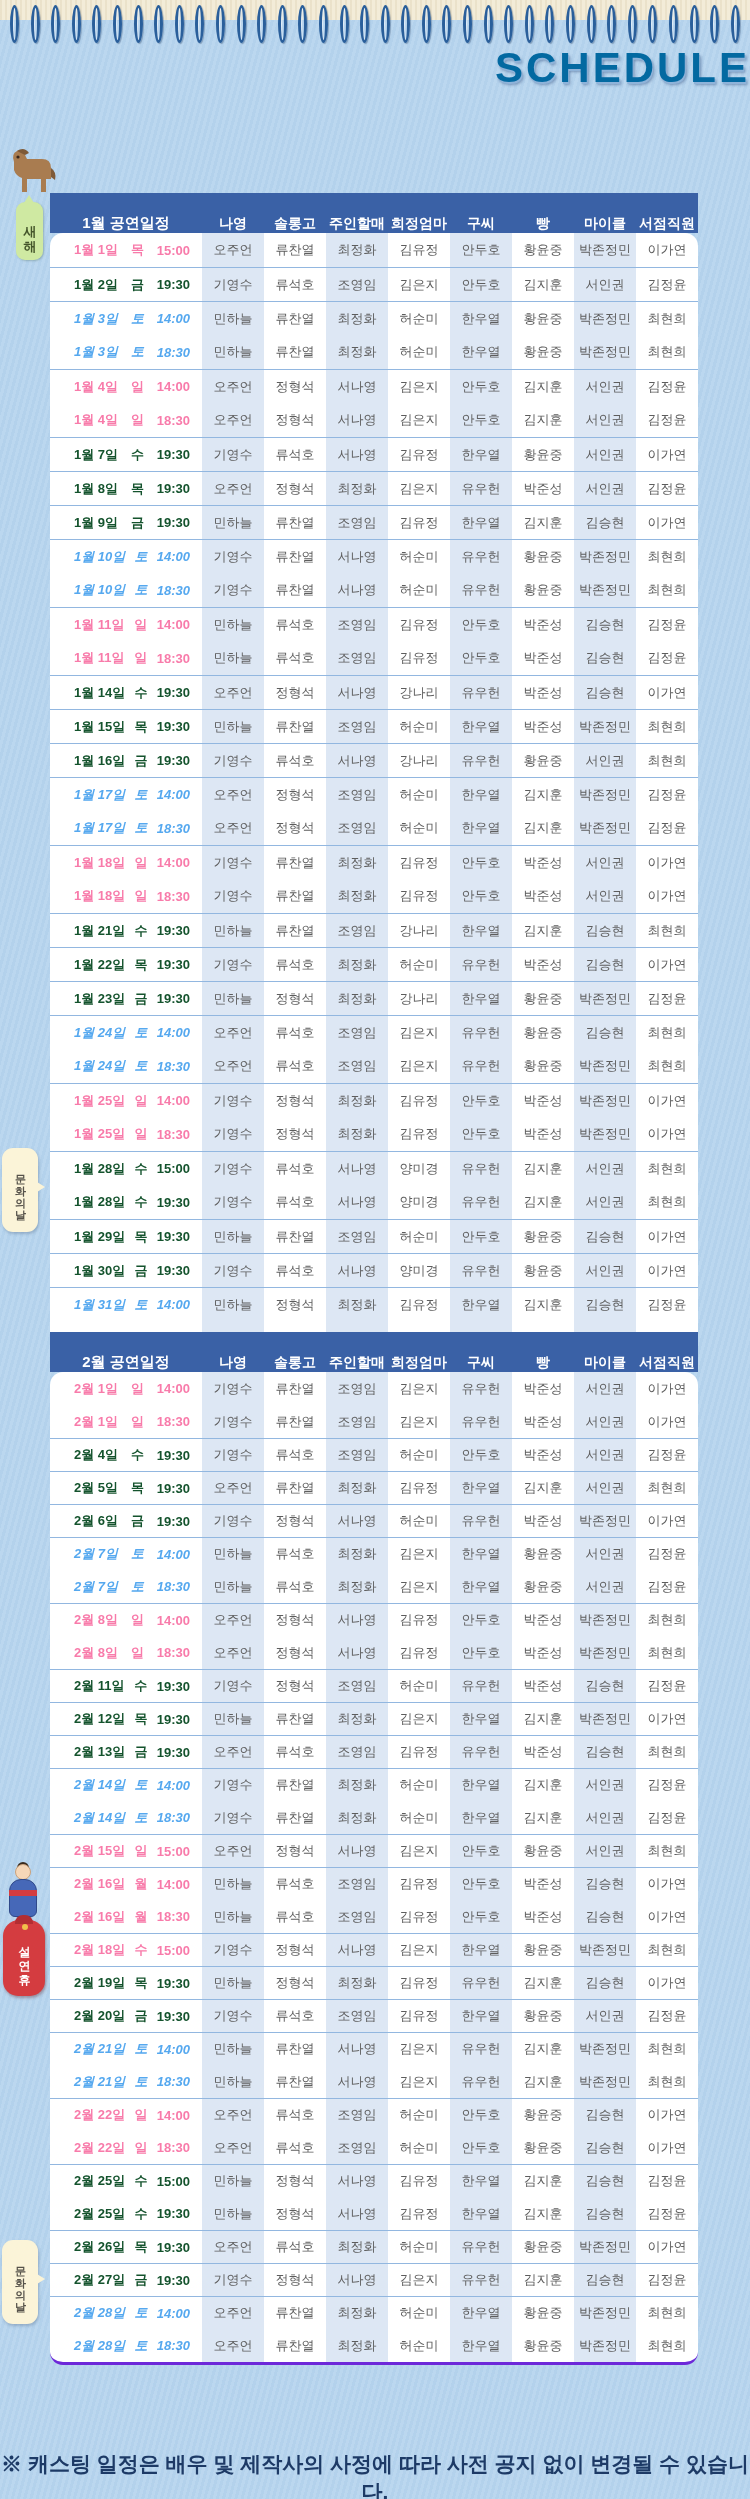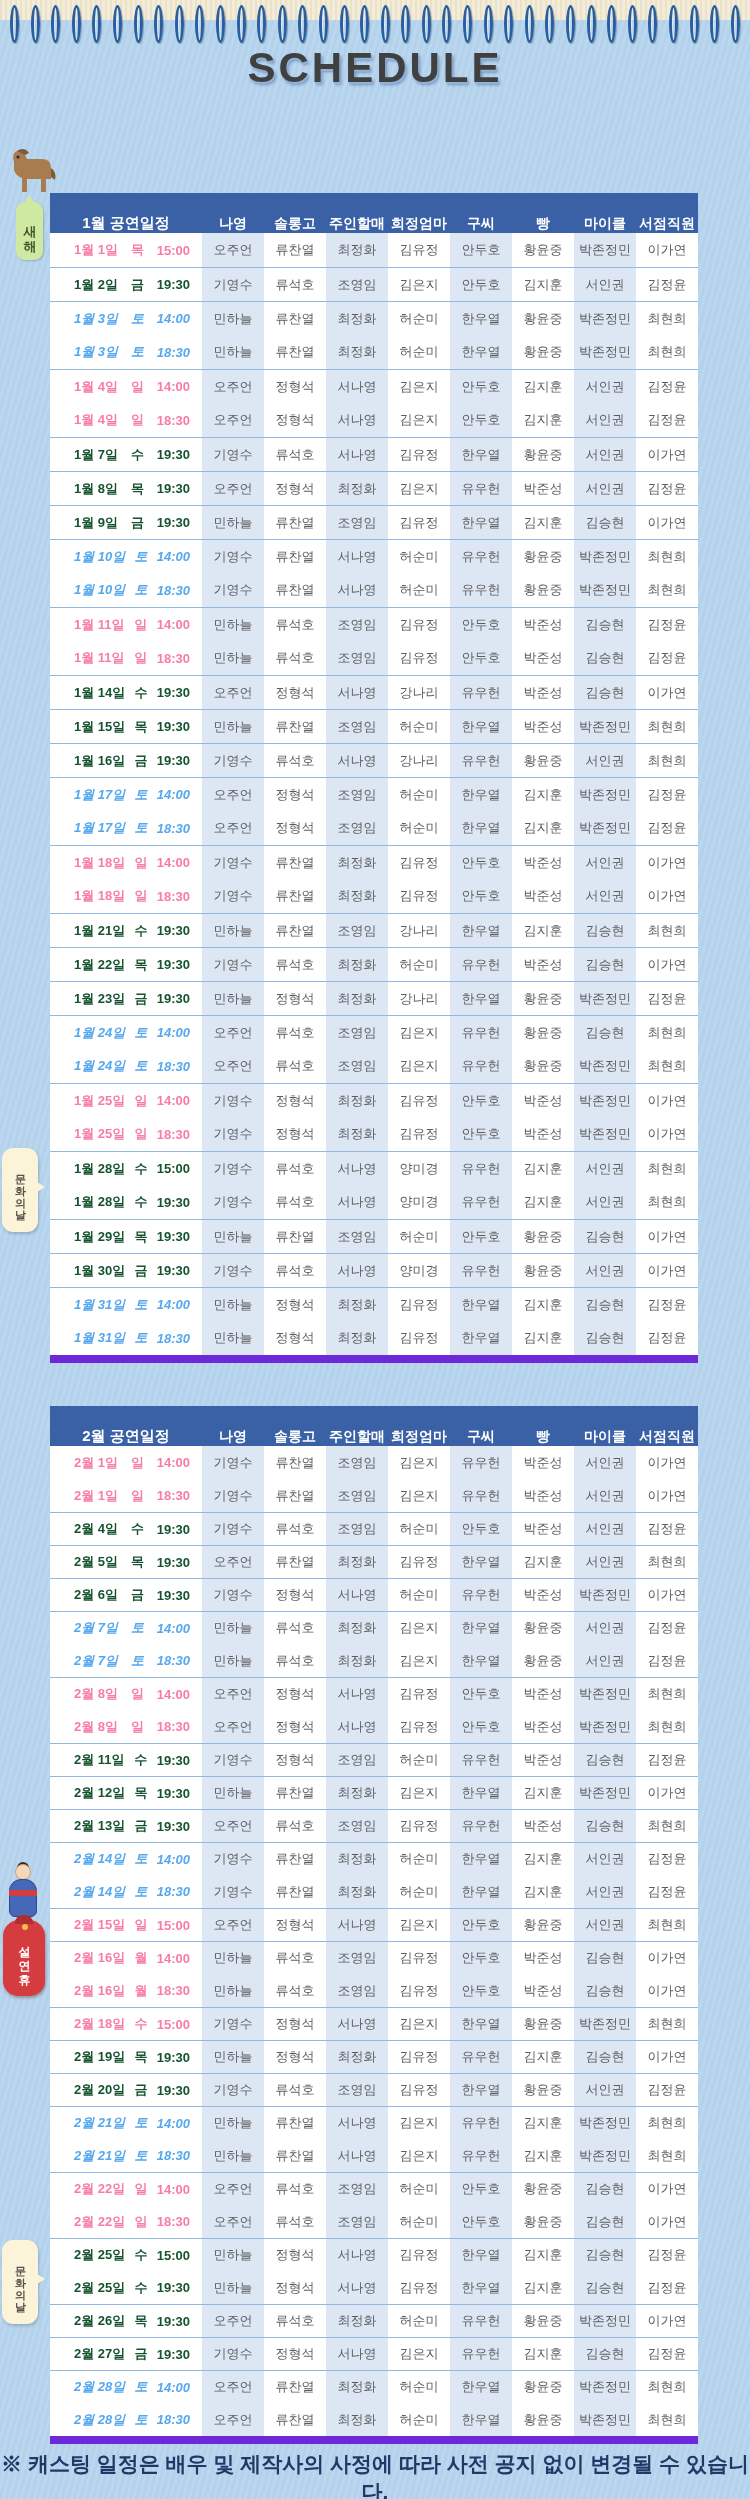"SCHEDULE" .page-title { color: #404040 -> #0369a1; text-align: center -> right }
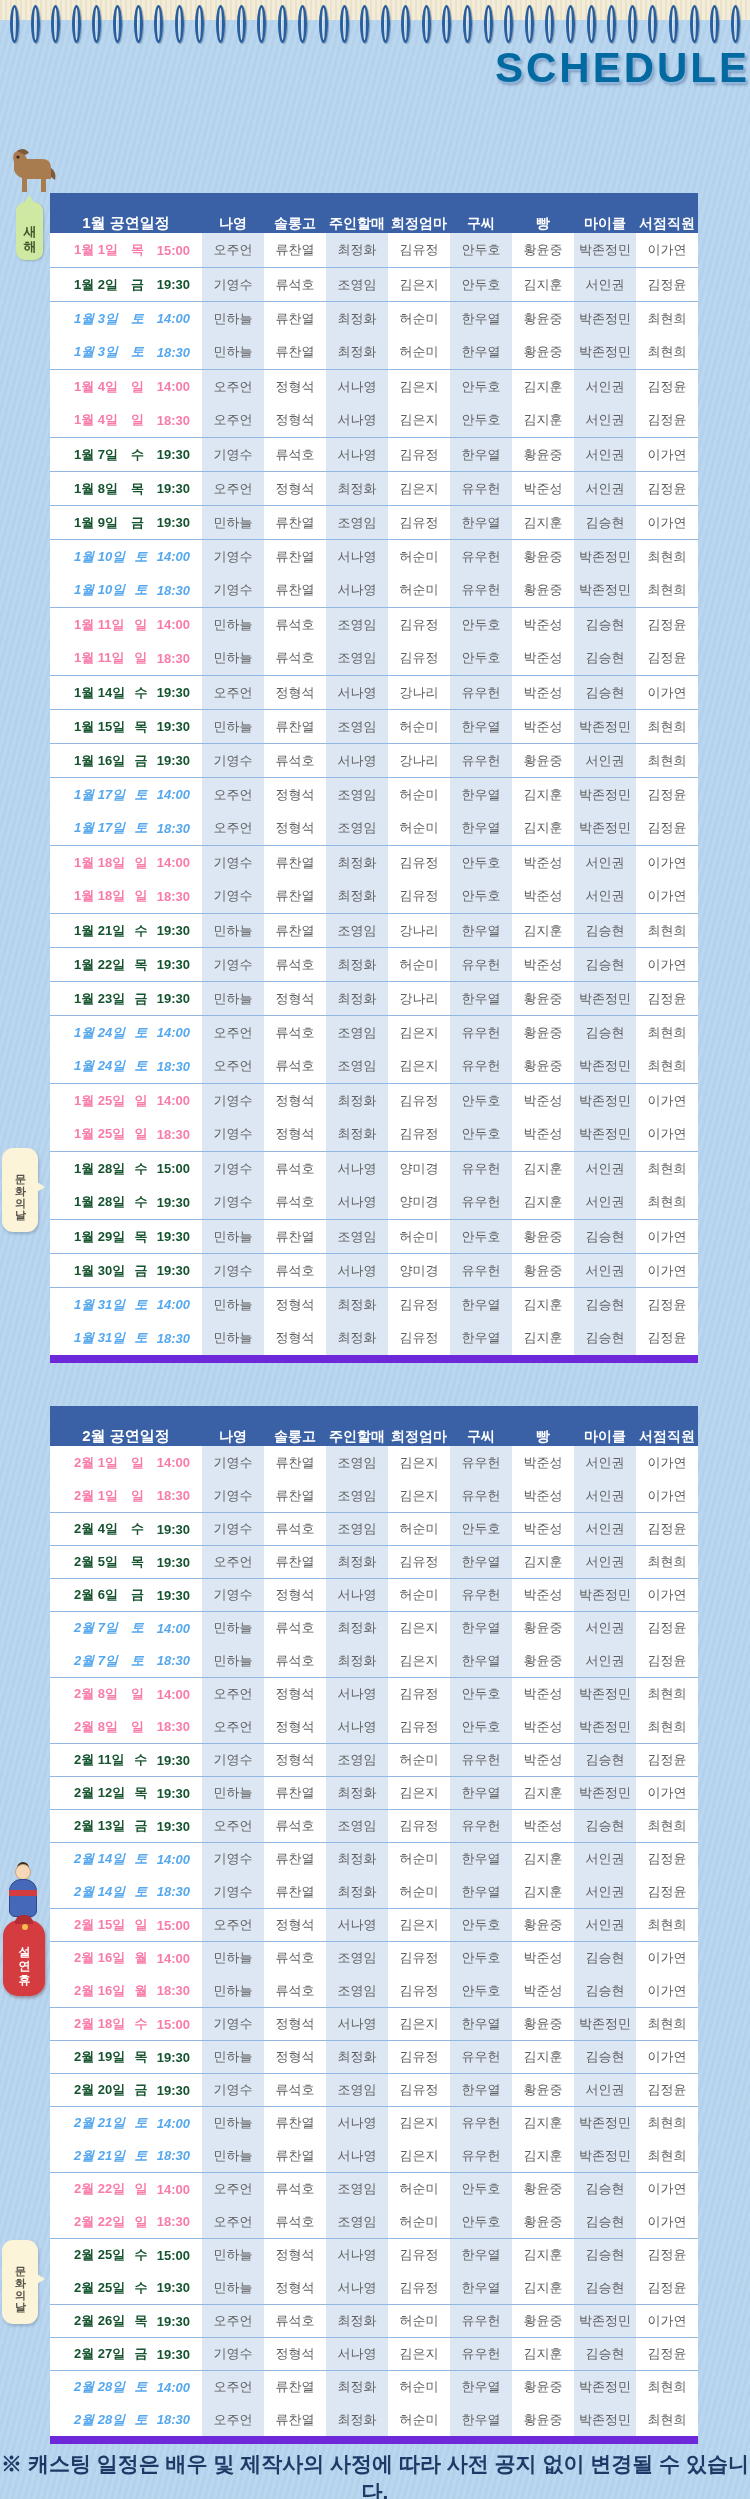"1월 1일" .tbody { border-bottom: 8px solid #6d28d9 -> 3px solid #6d28d9; border-radius: none -> 13px }
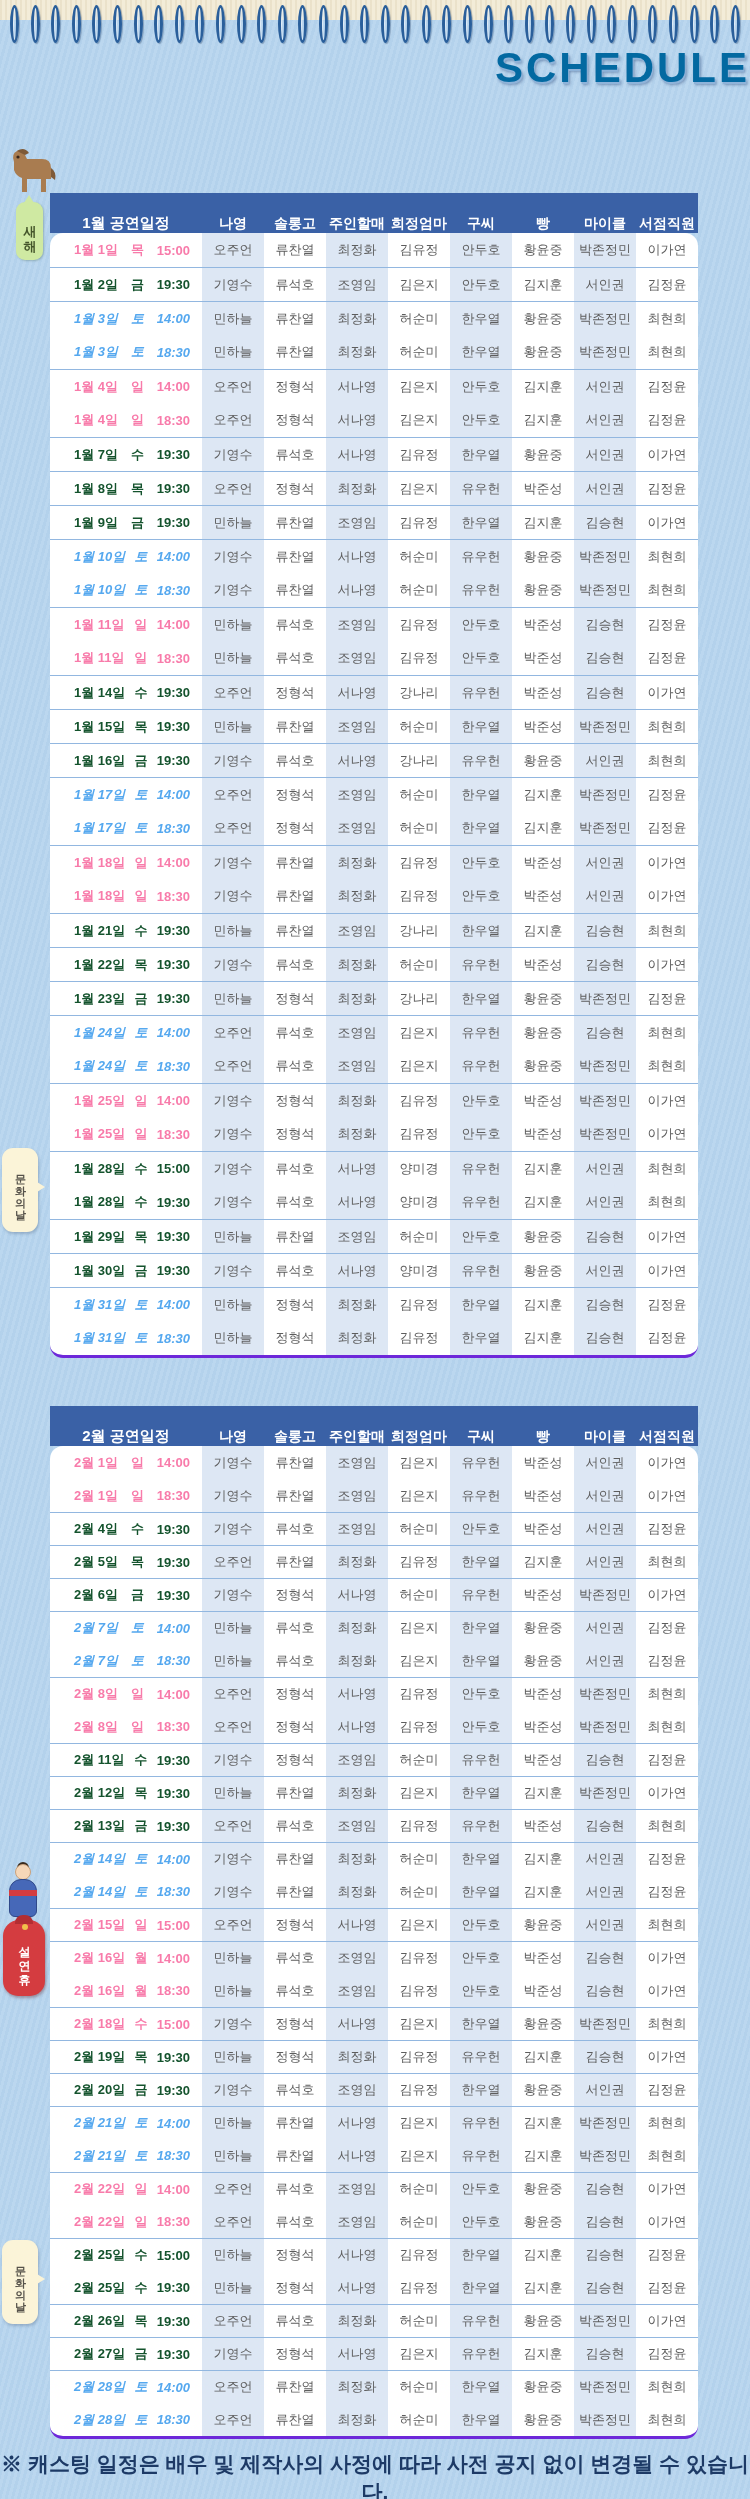"2월 공연일정" #table-feb { top: 1406px -> 1332px }
